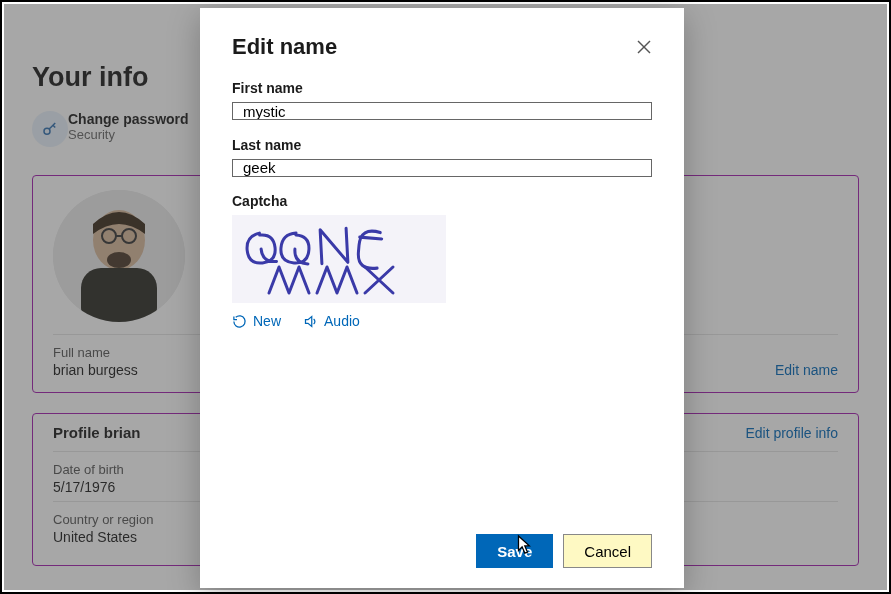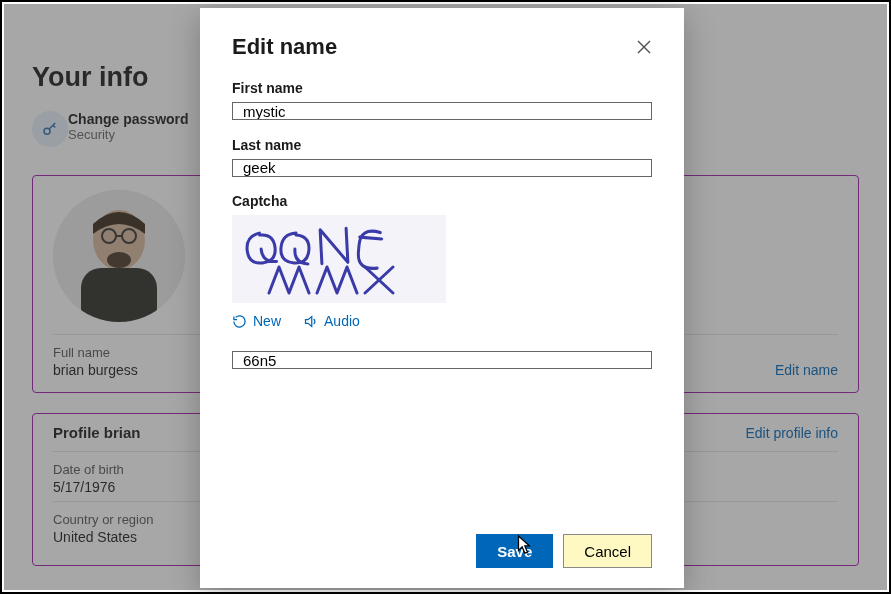"66n5" input.text-field { html: <input> -> none }
